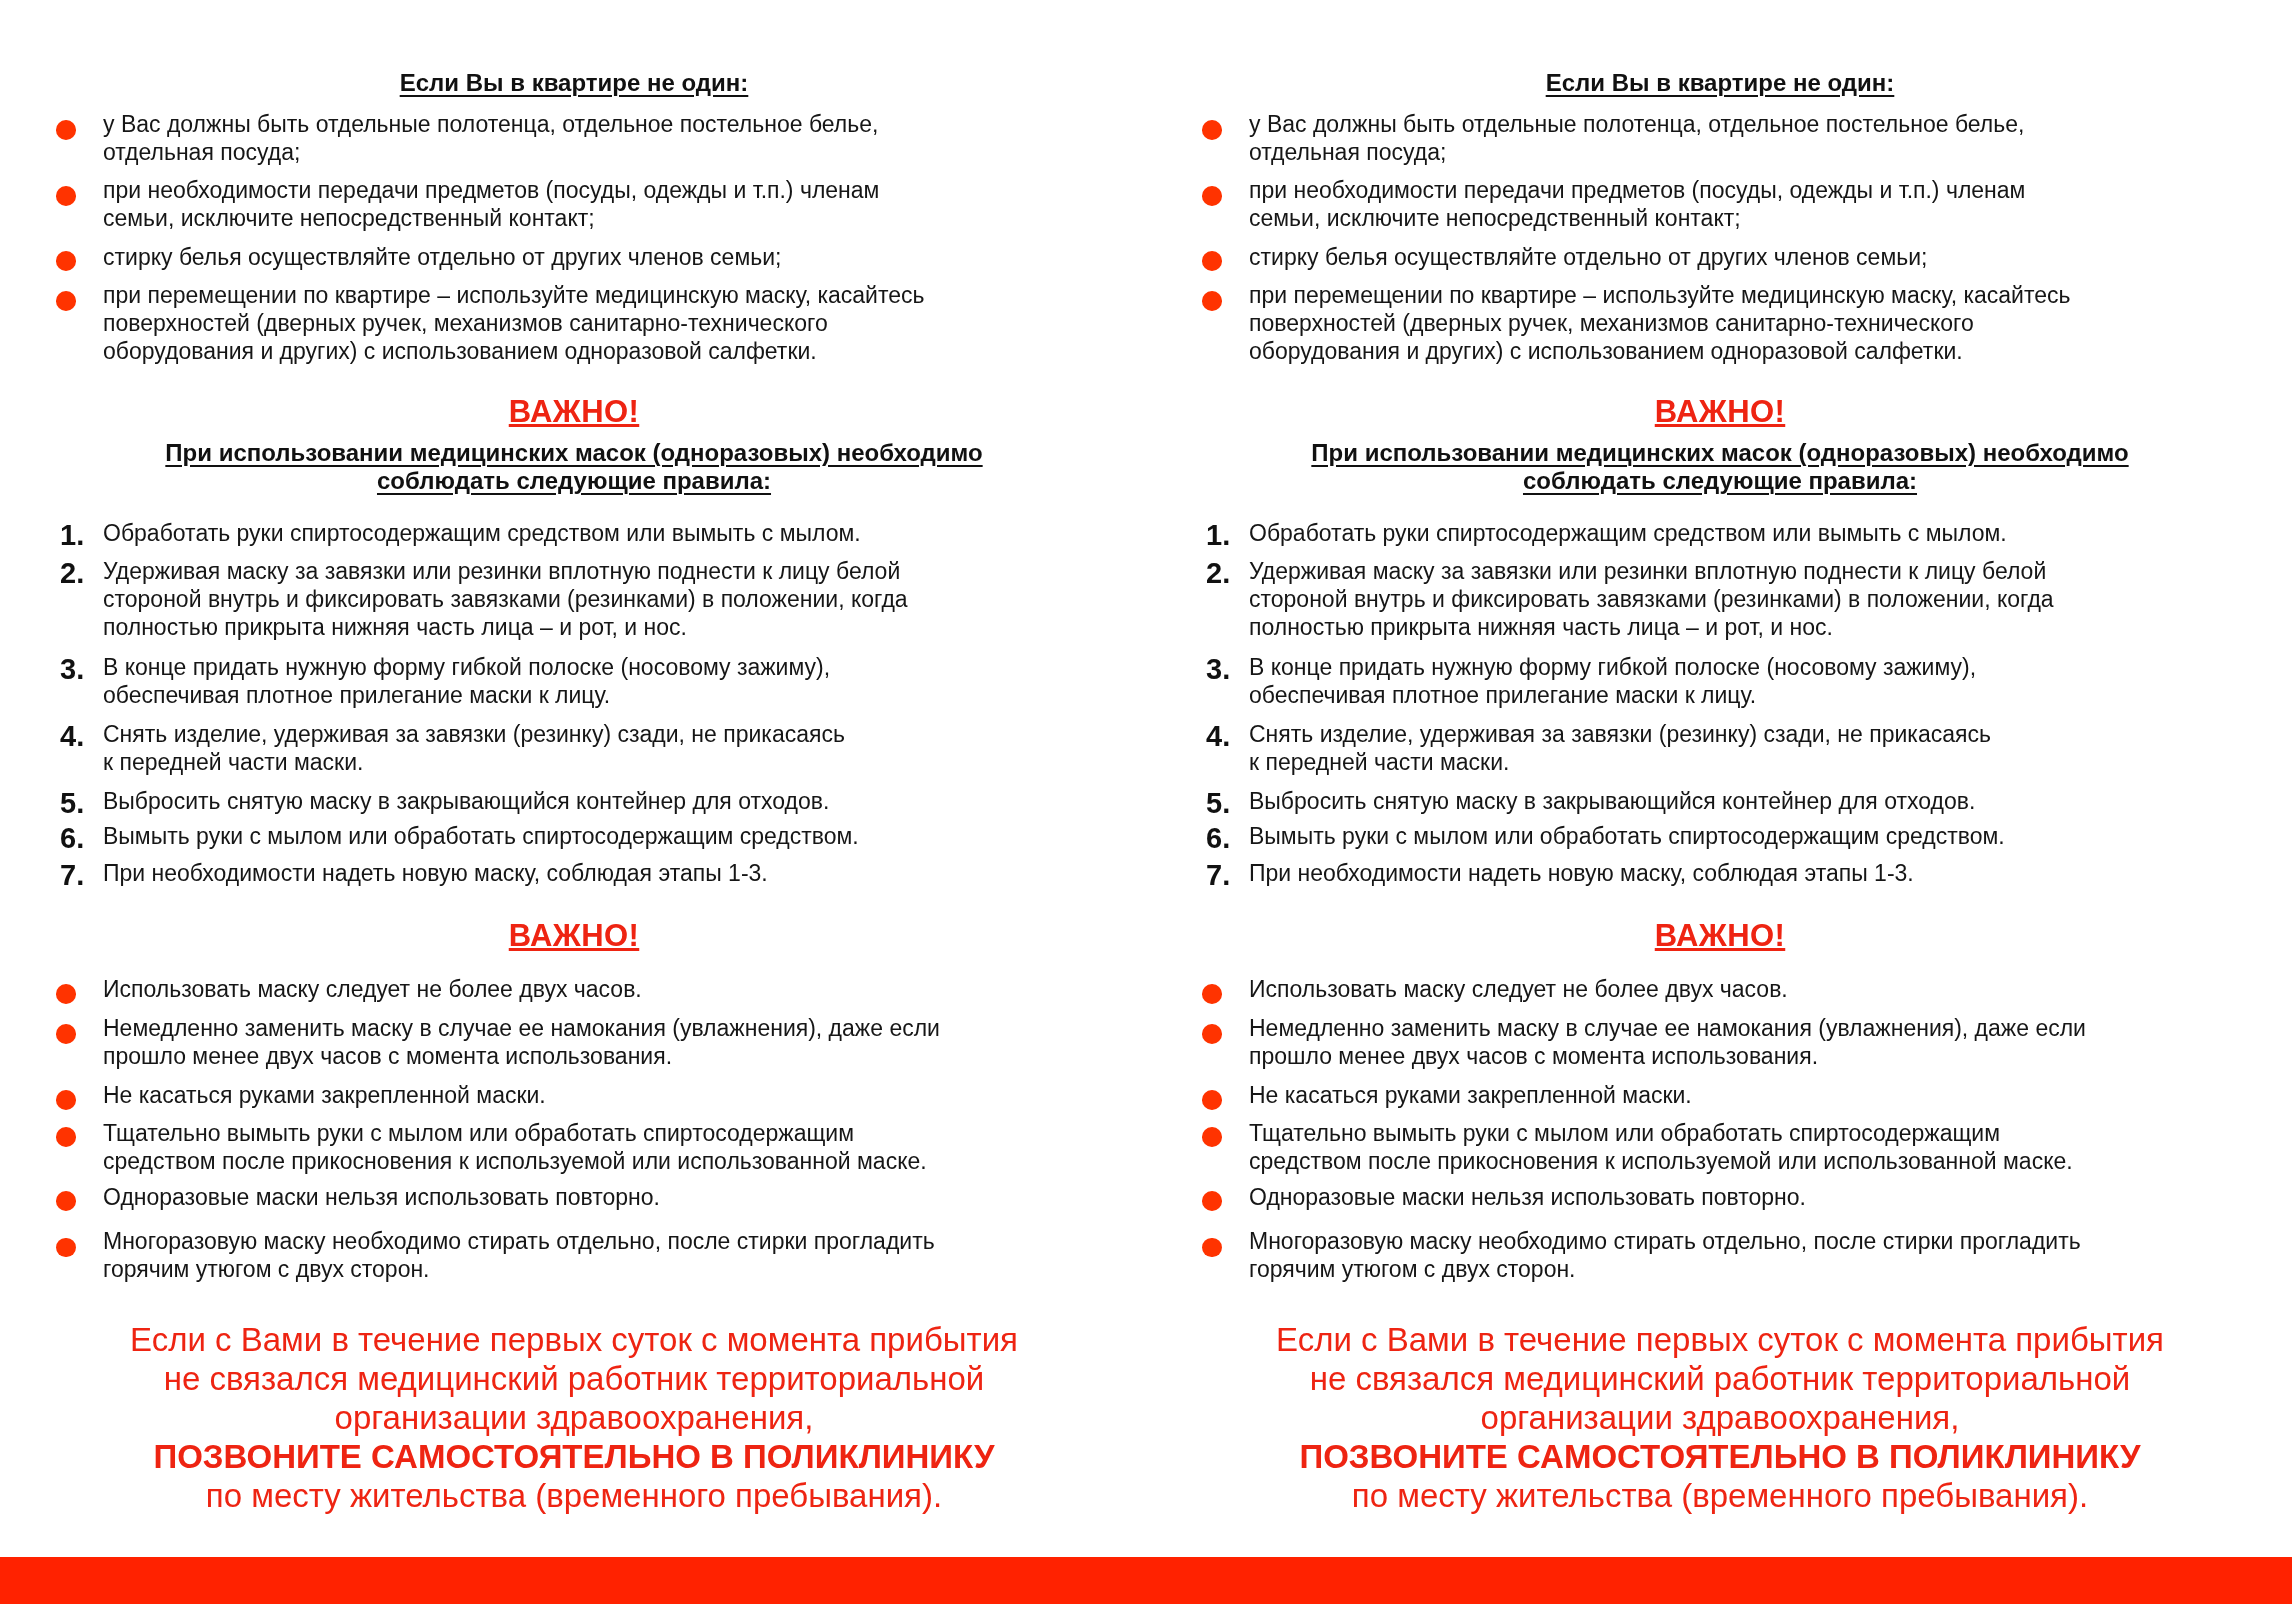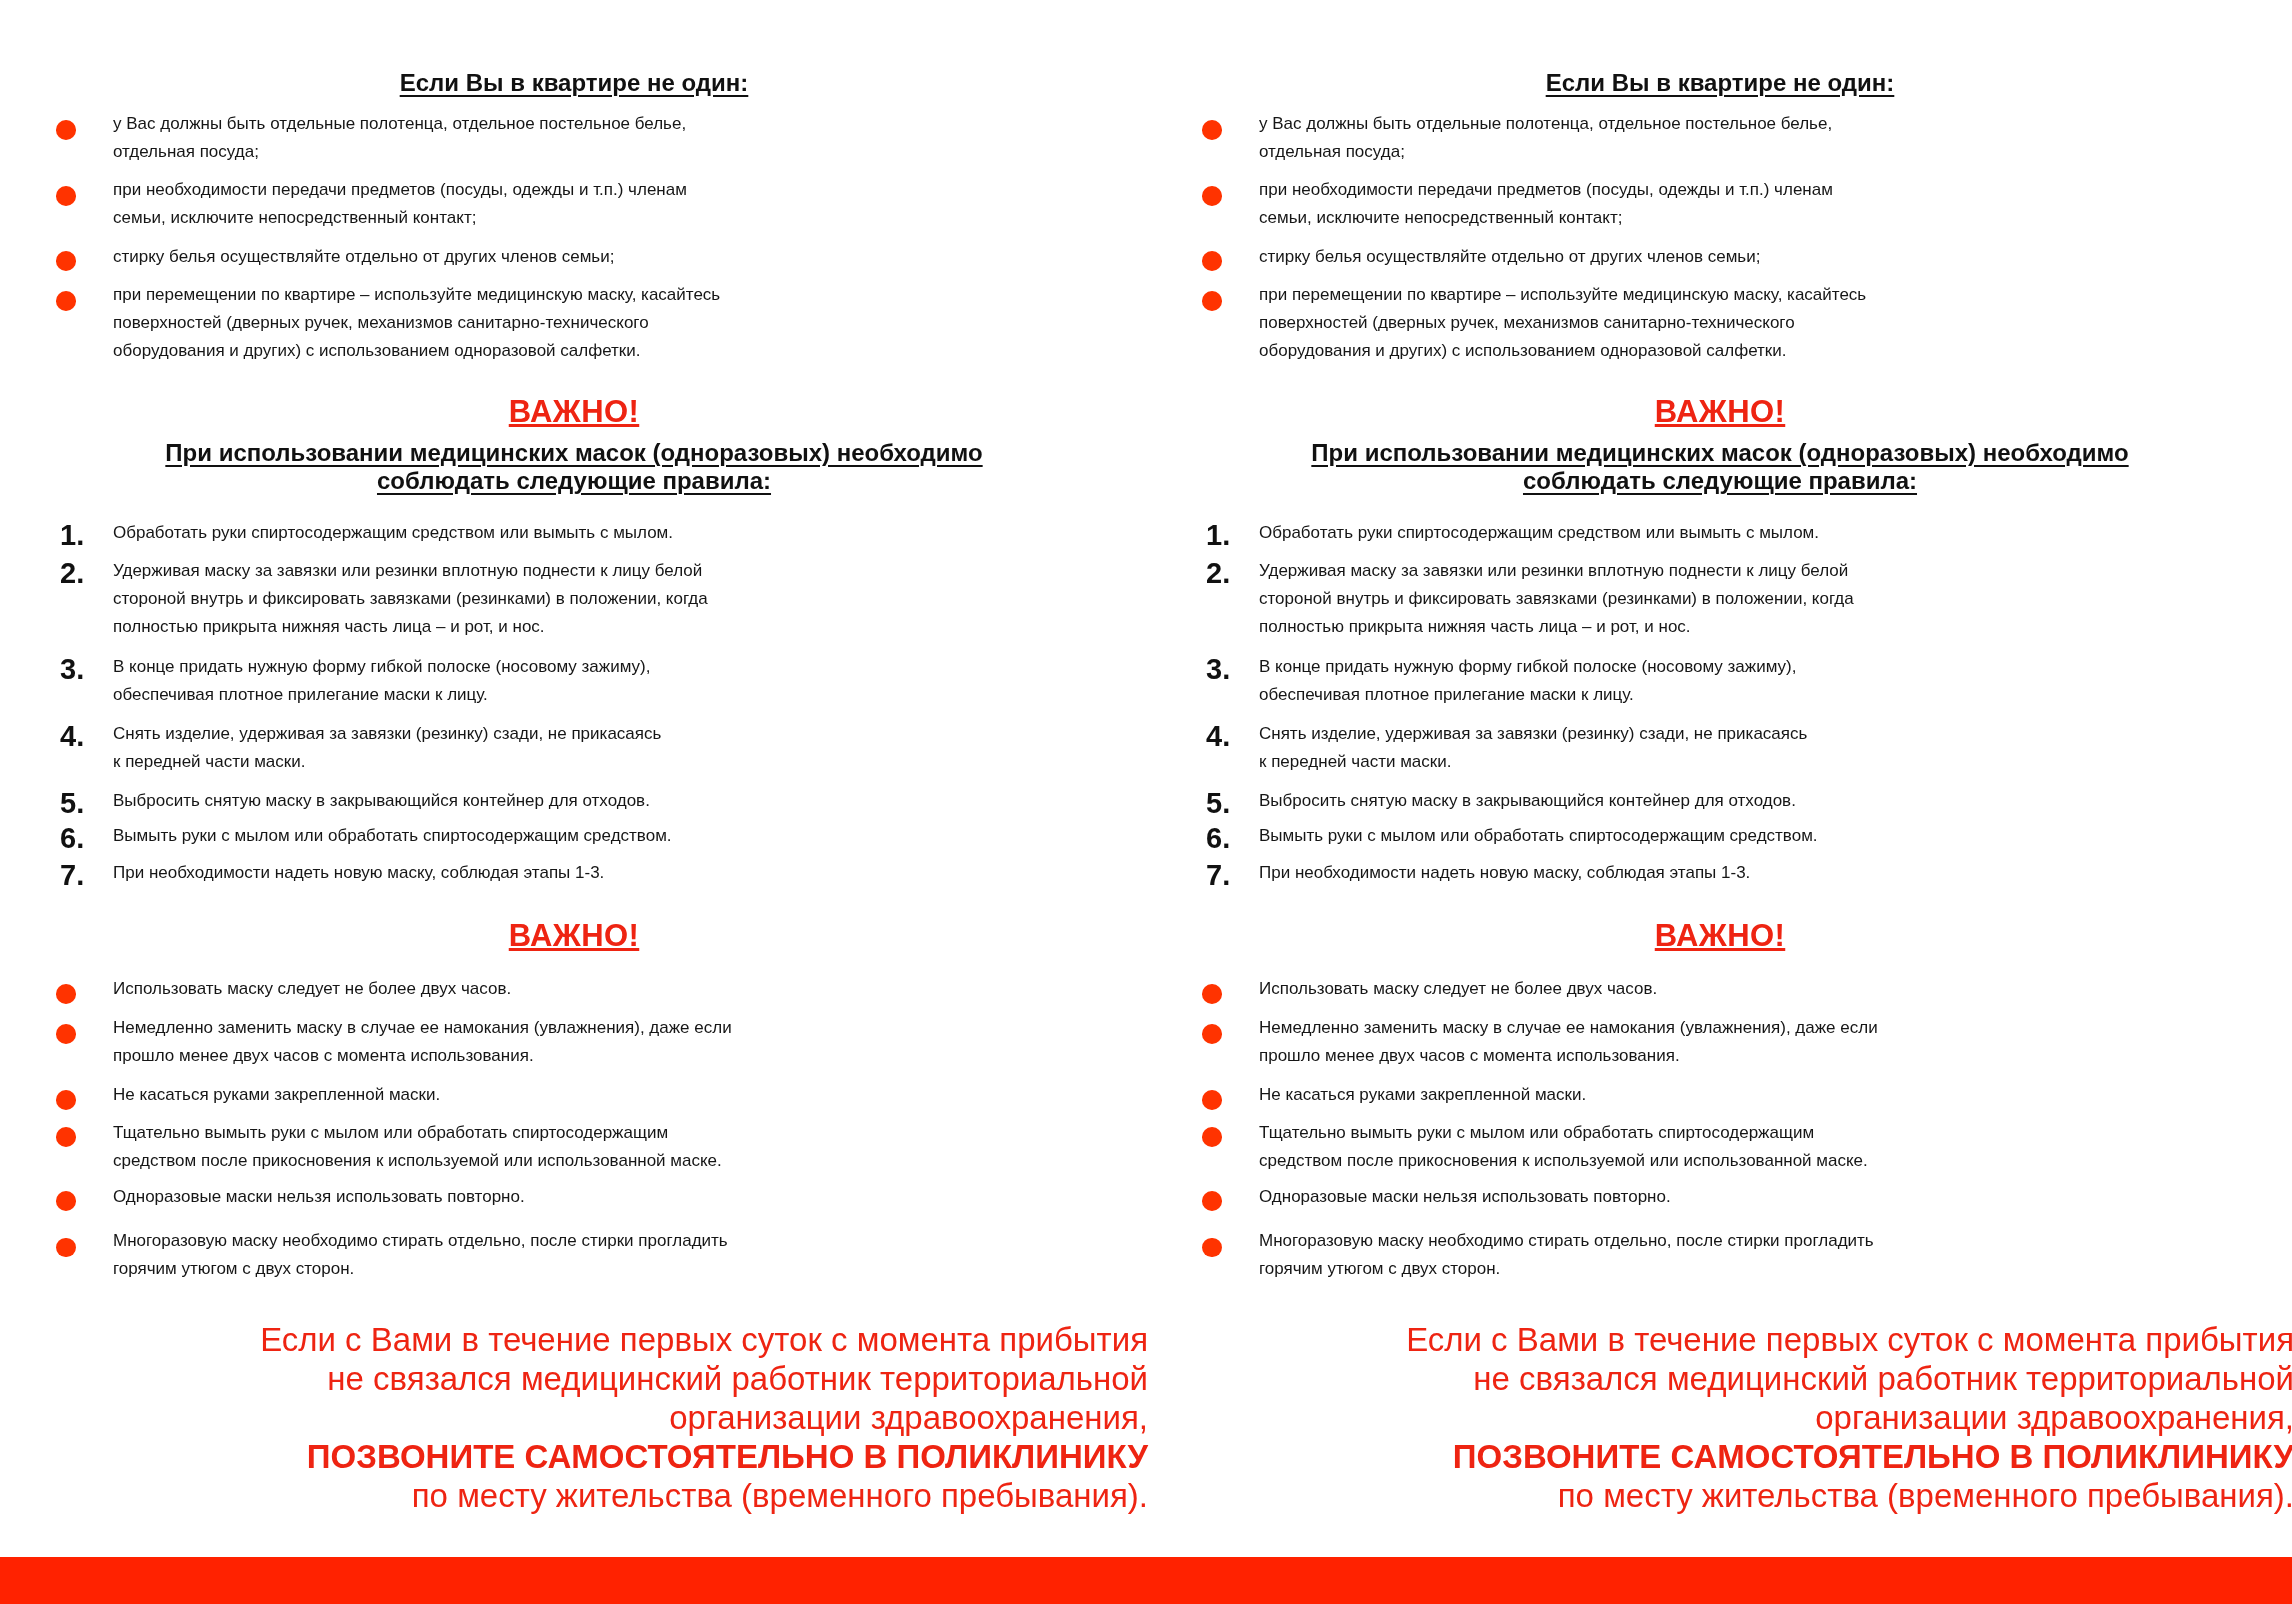"у Вас должны быть отдельные" .text { font-size: 17px -> 23px; left: 113px -> 103px }
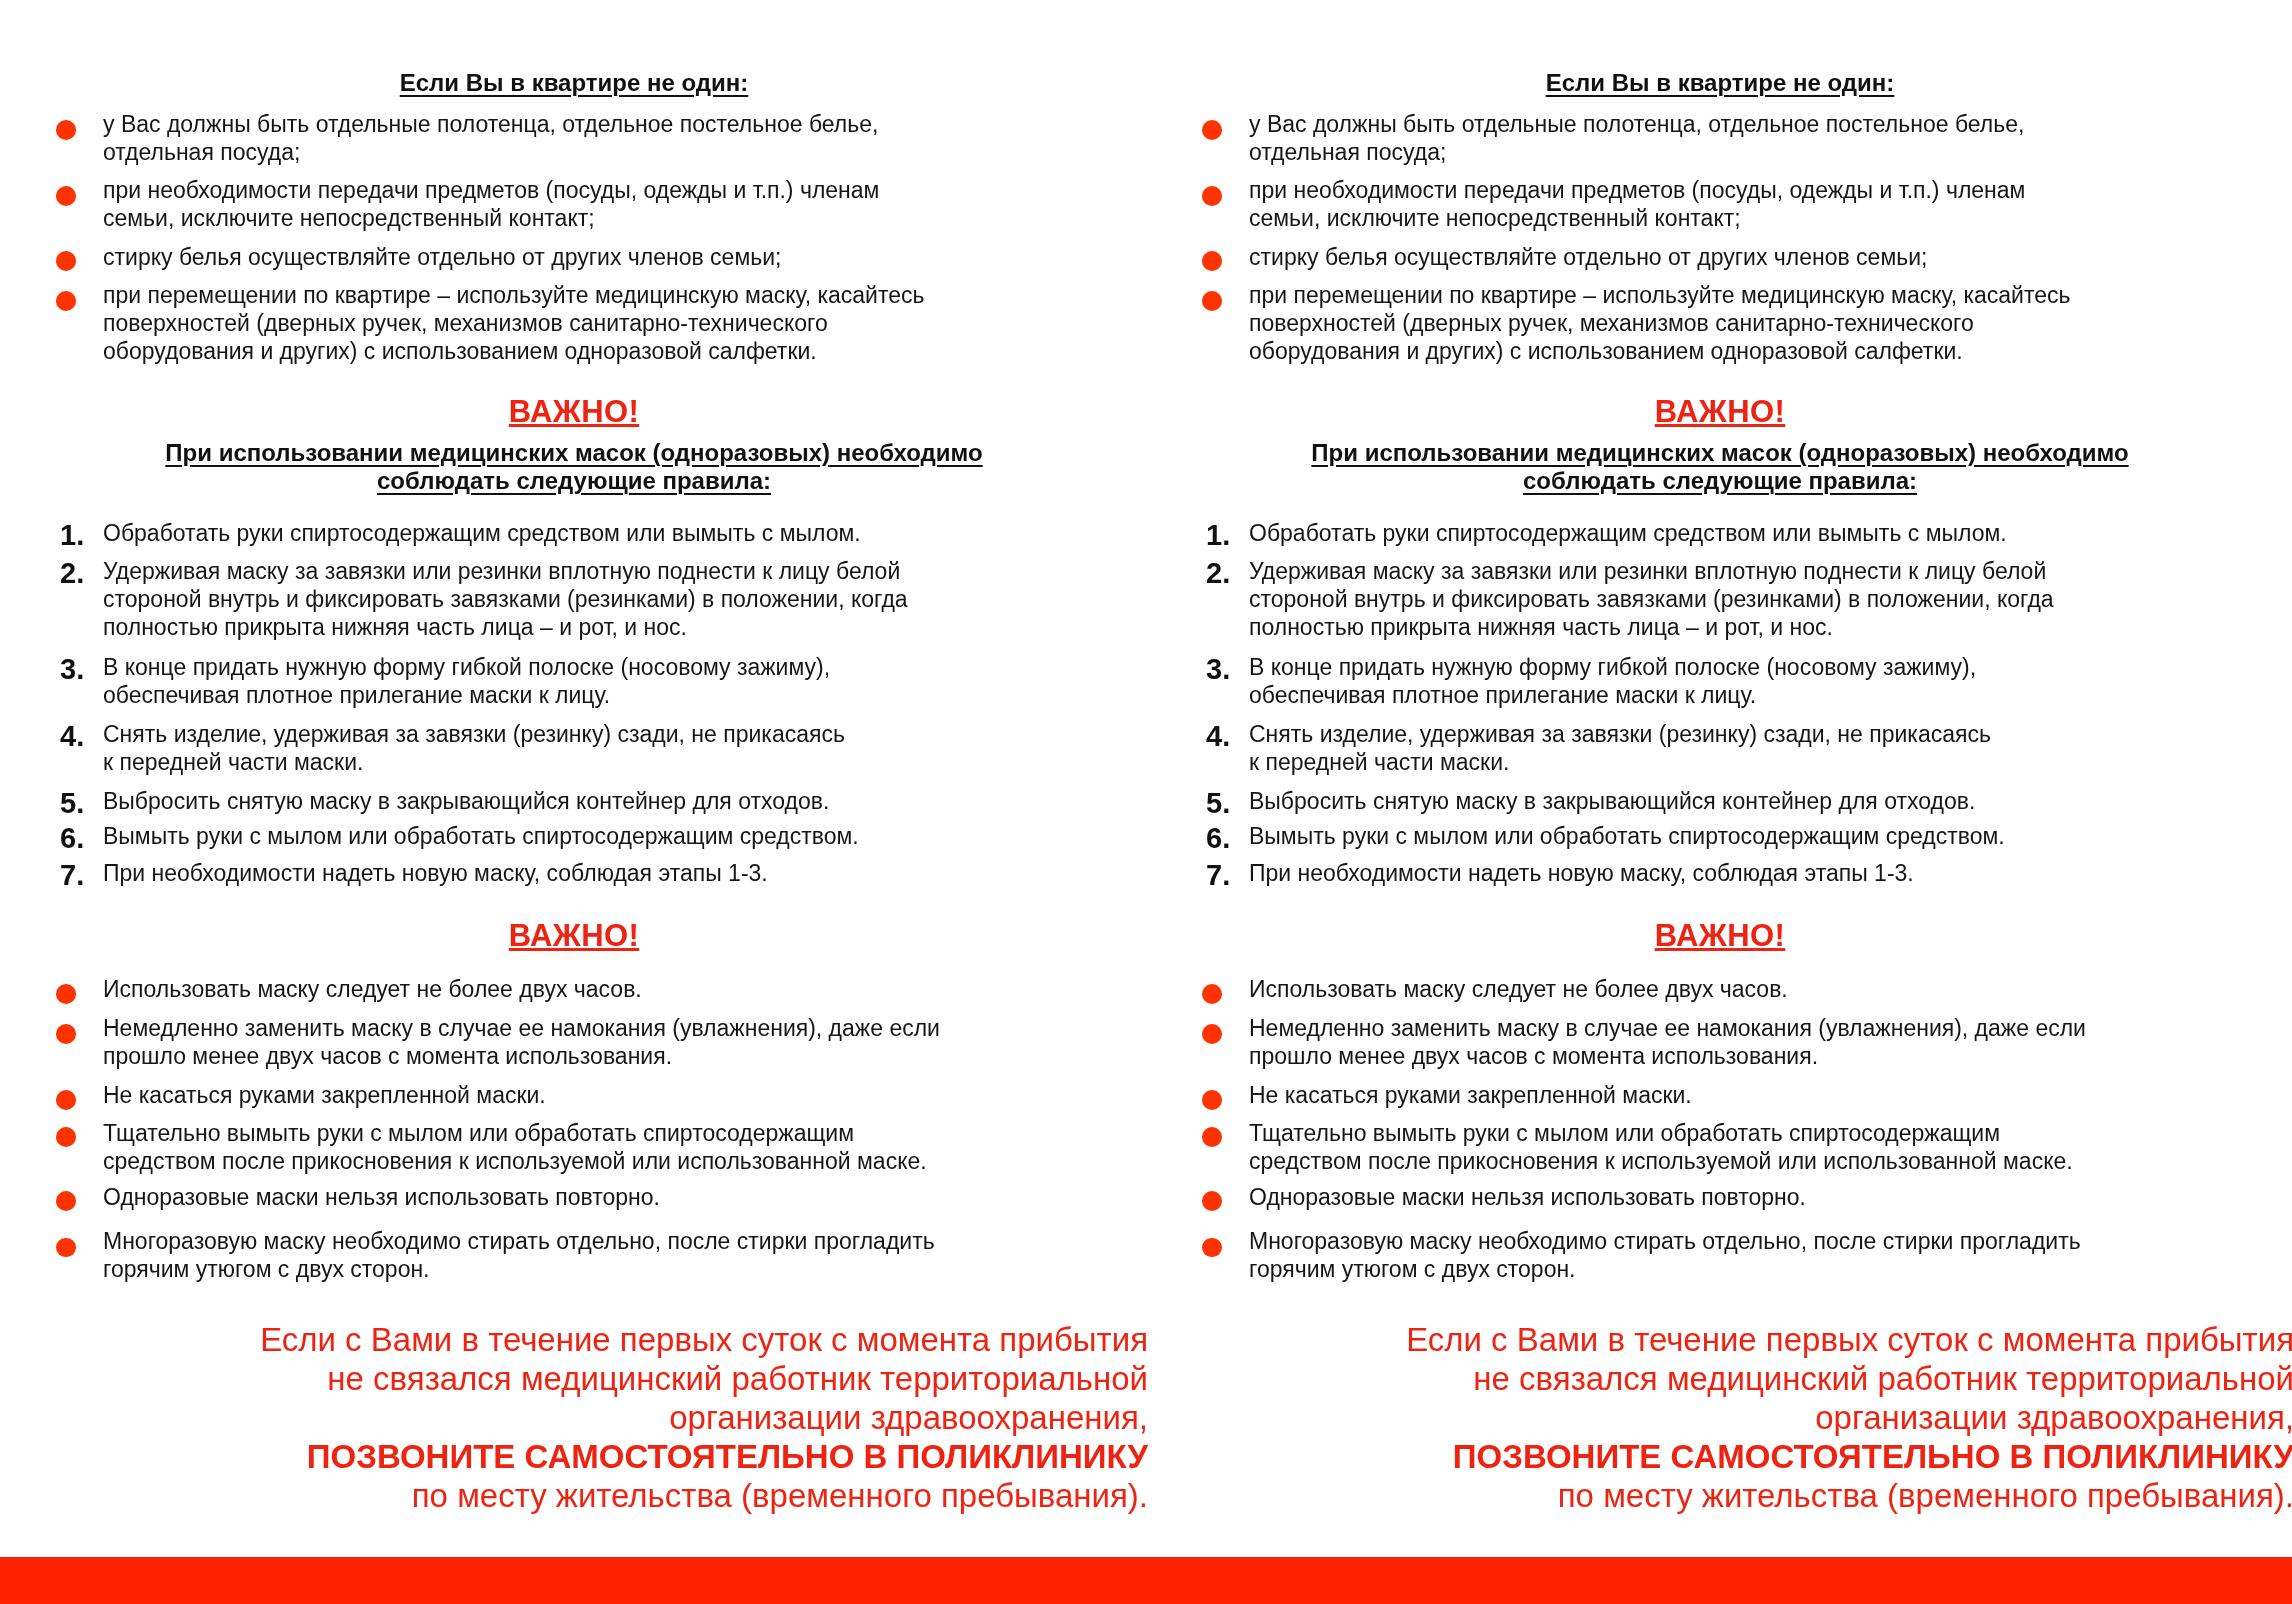"Если с Вами в течение" .closing { text-align: right -> center }
